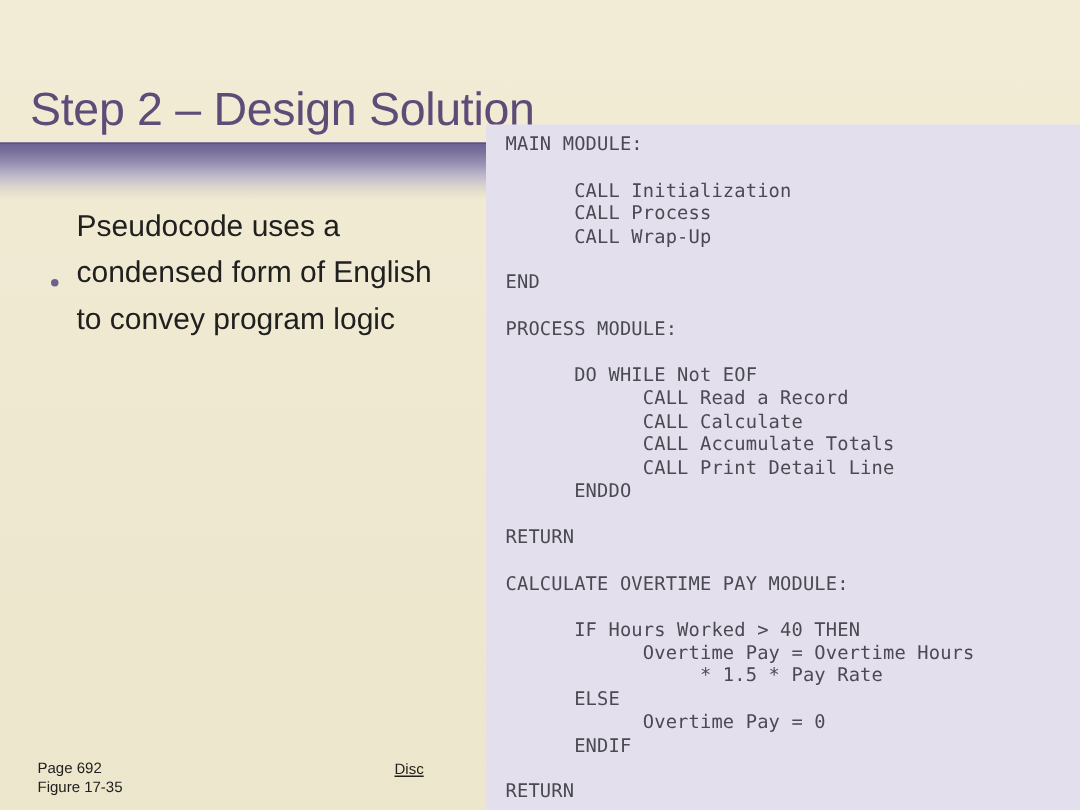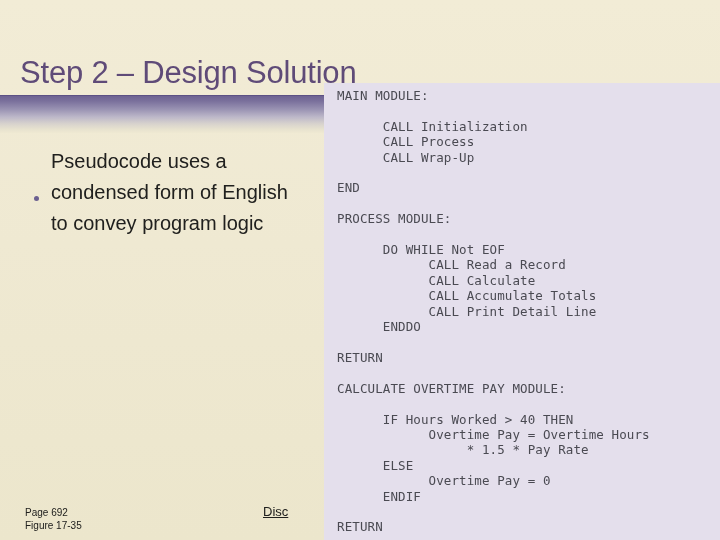"Pseudocode uses a condensed form" .bullet-row { margin-top: 10px -> none }
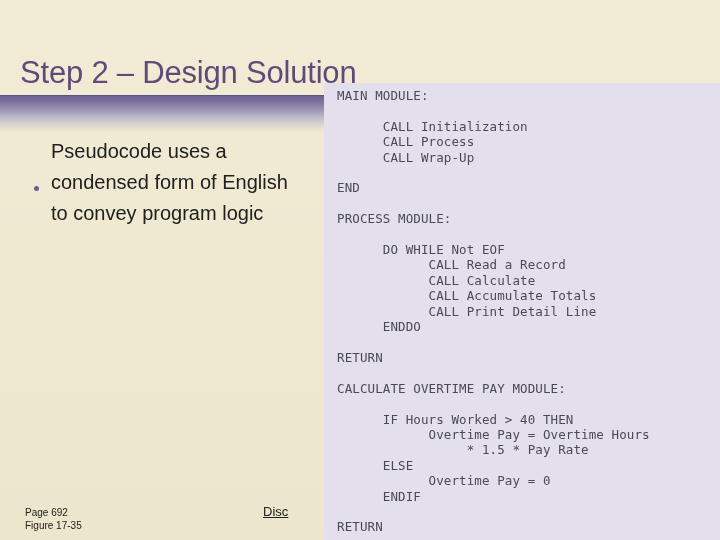"Disc" #footer-center { font-size: 13px -> 10px }
